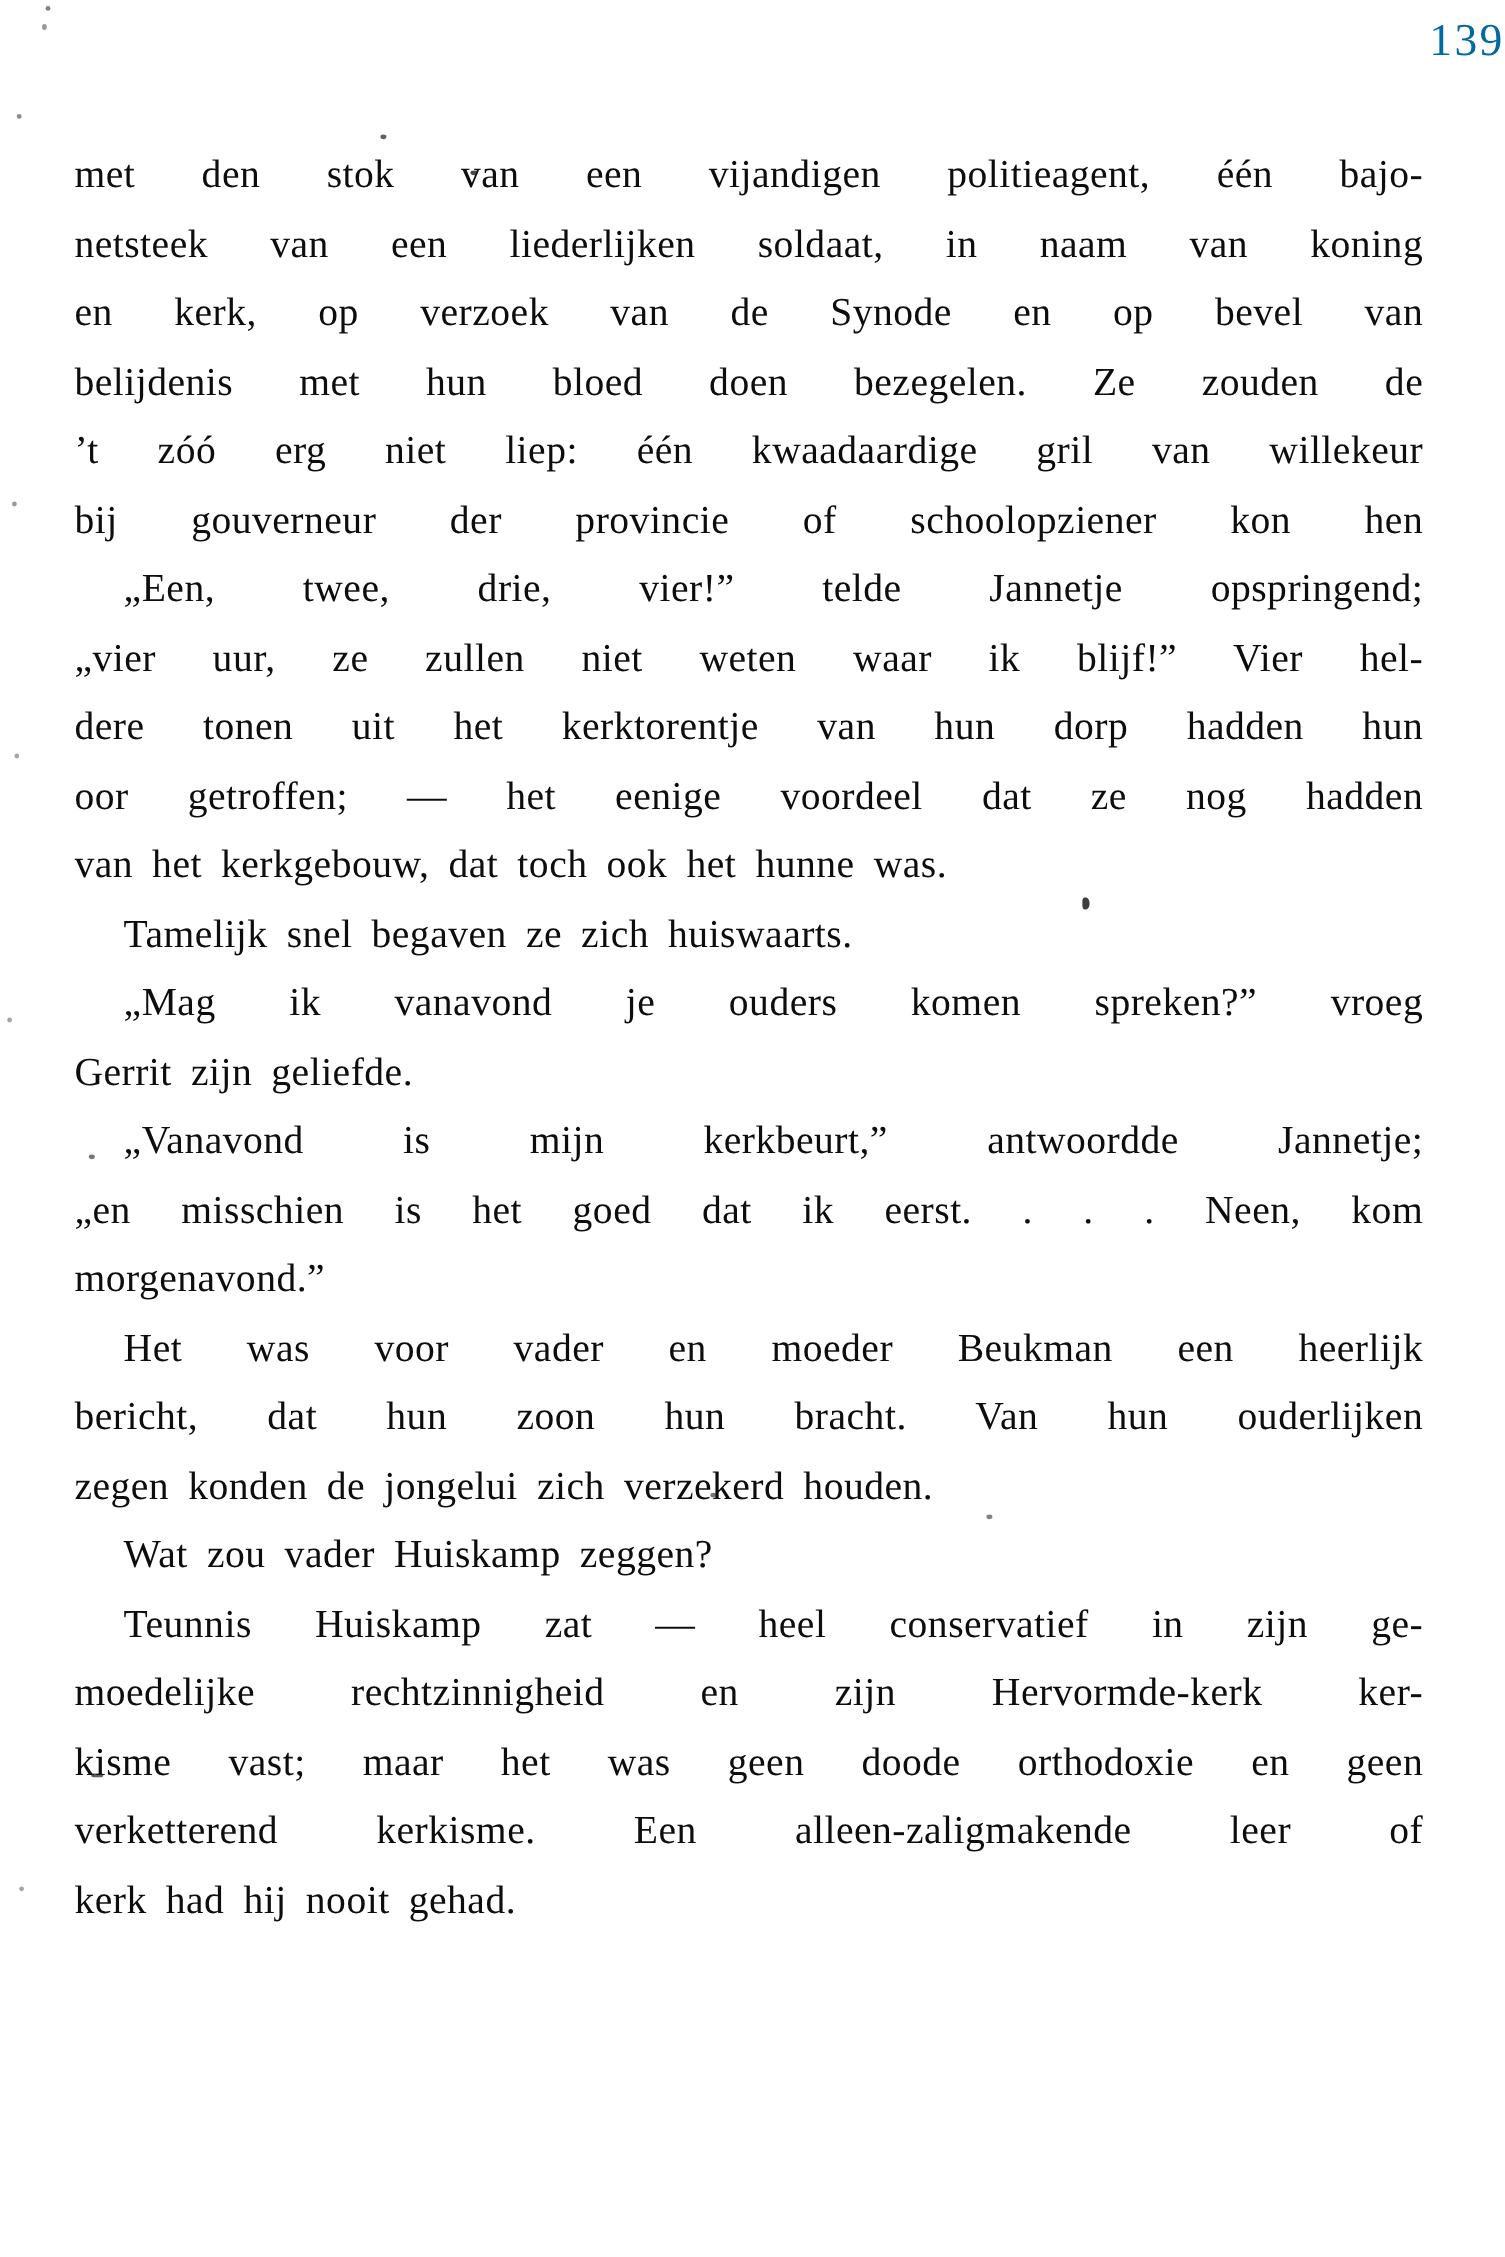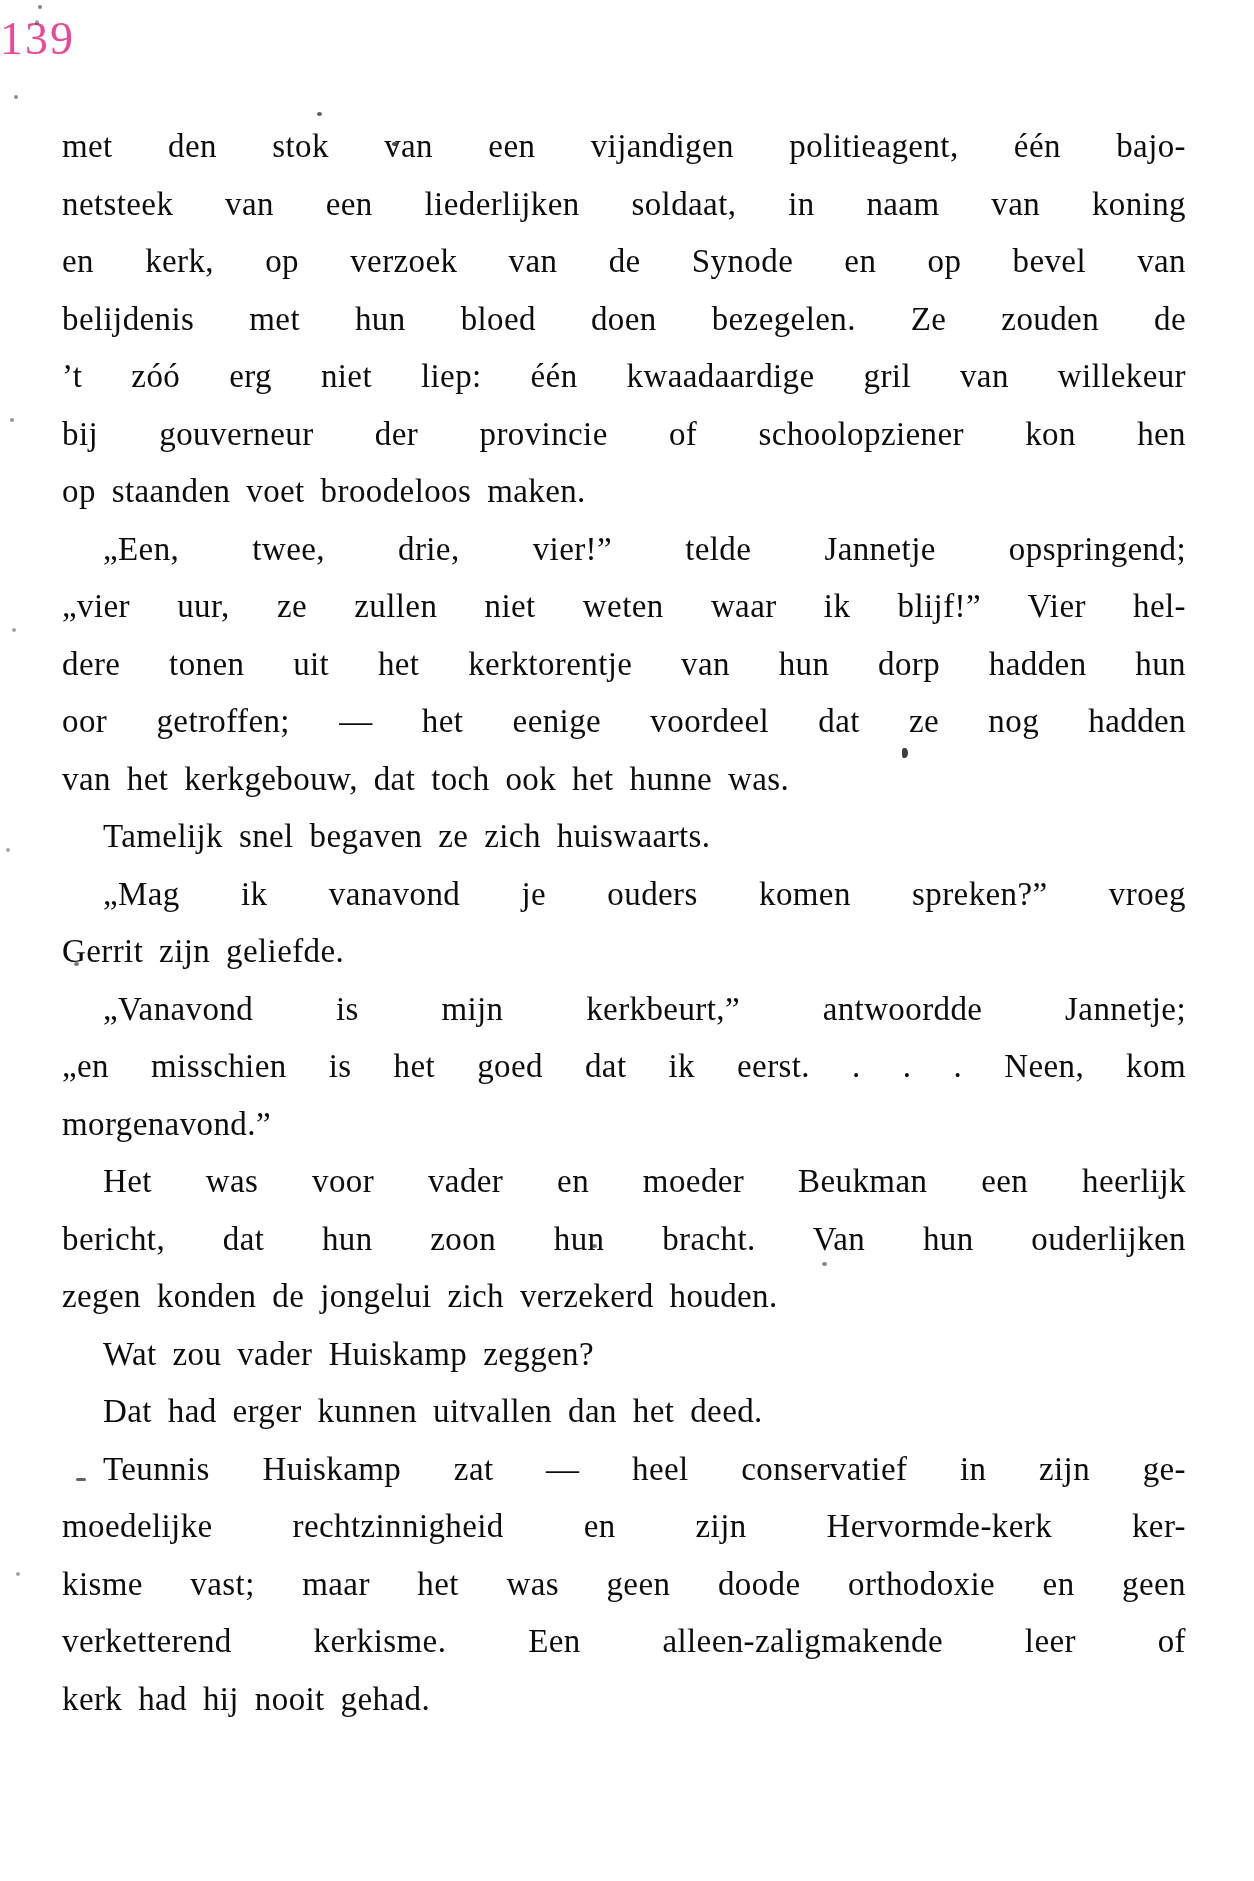"139" .page-number { color: #ec4899 -> #0369a1; font-size: 46px -> 38px; text-align: left -> right }
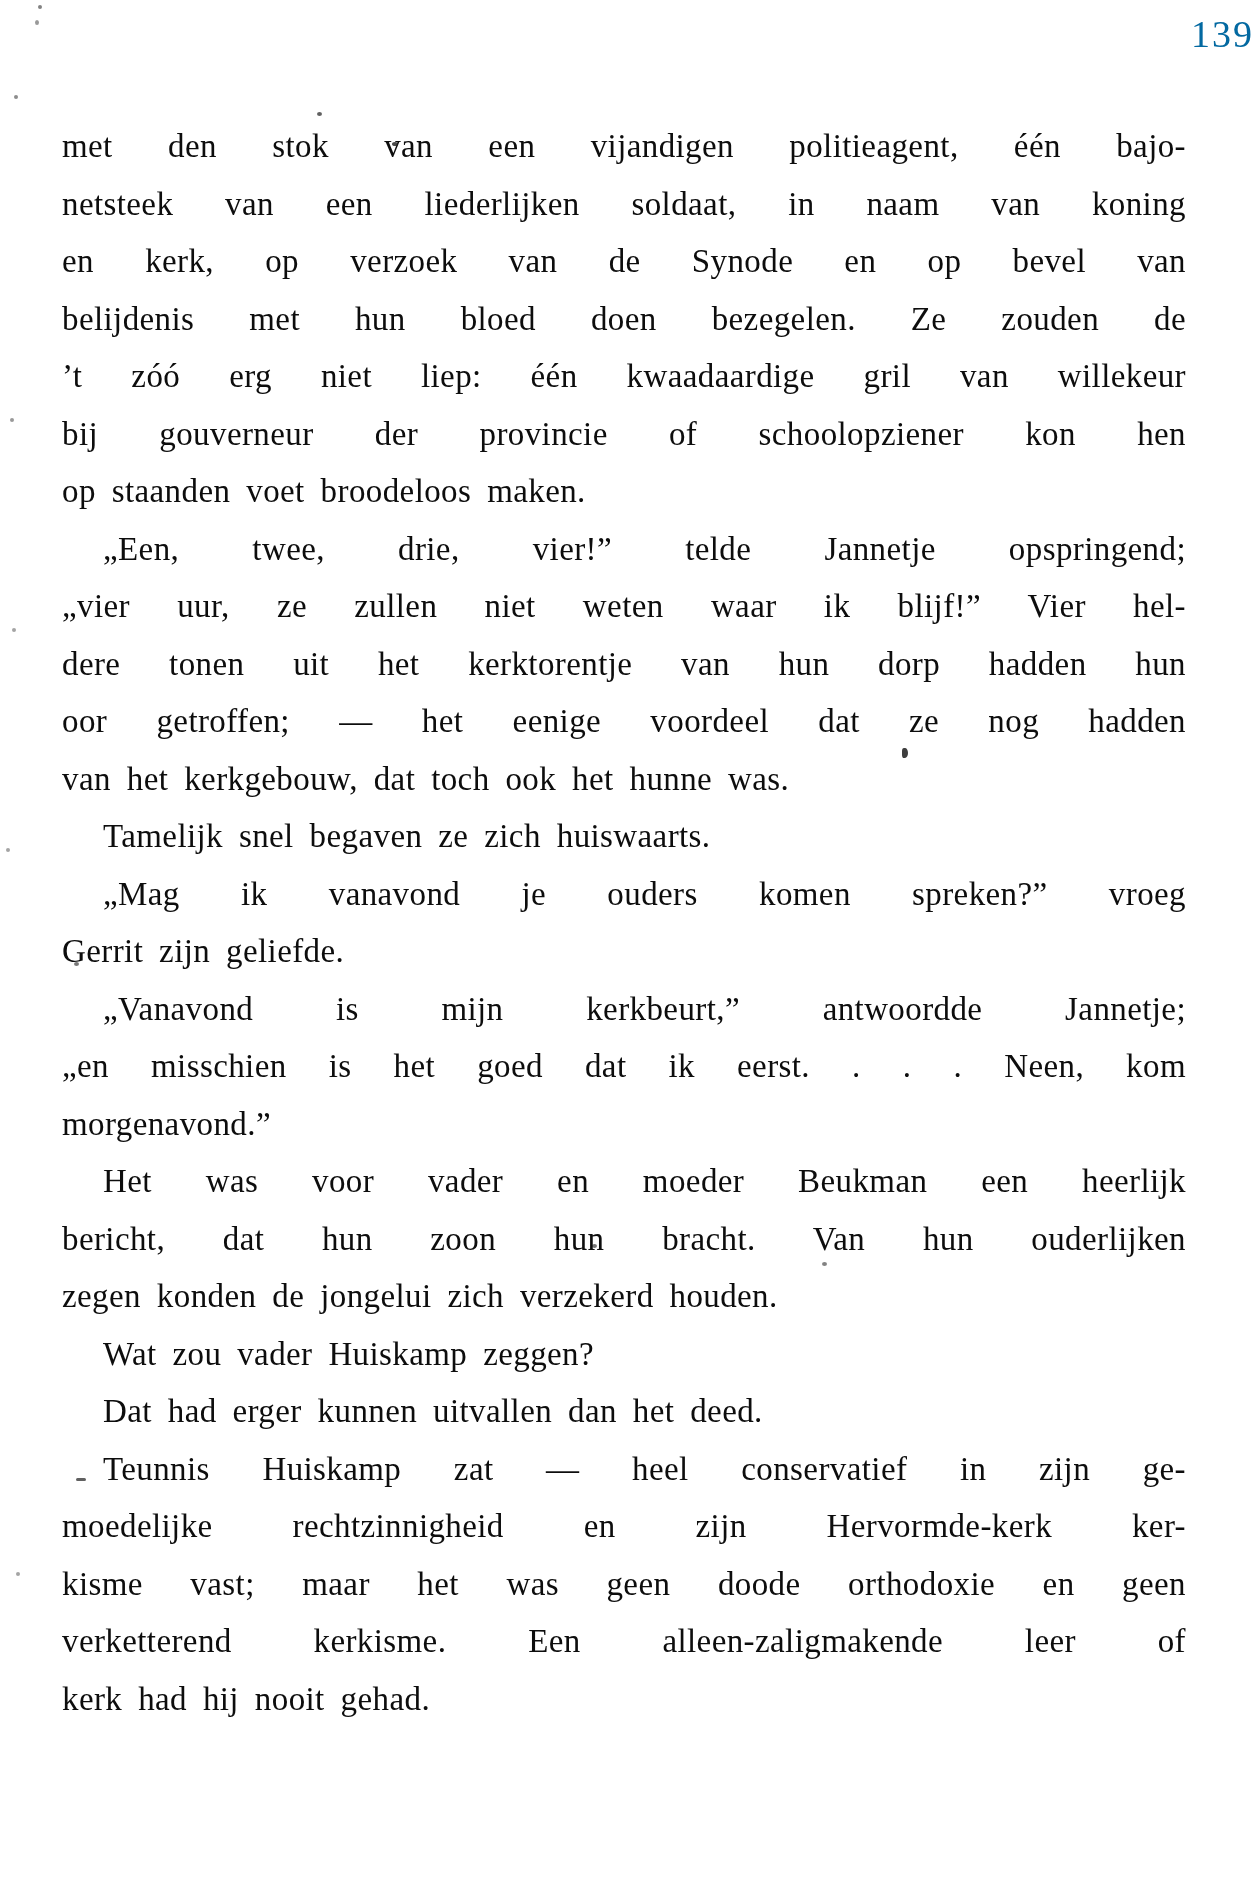"op staanden voet broodeloos maken." div.line { html: <div>op staanden voet broodeloos maken.</div> -> none }
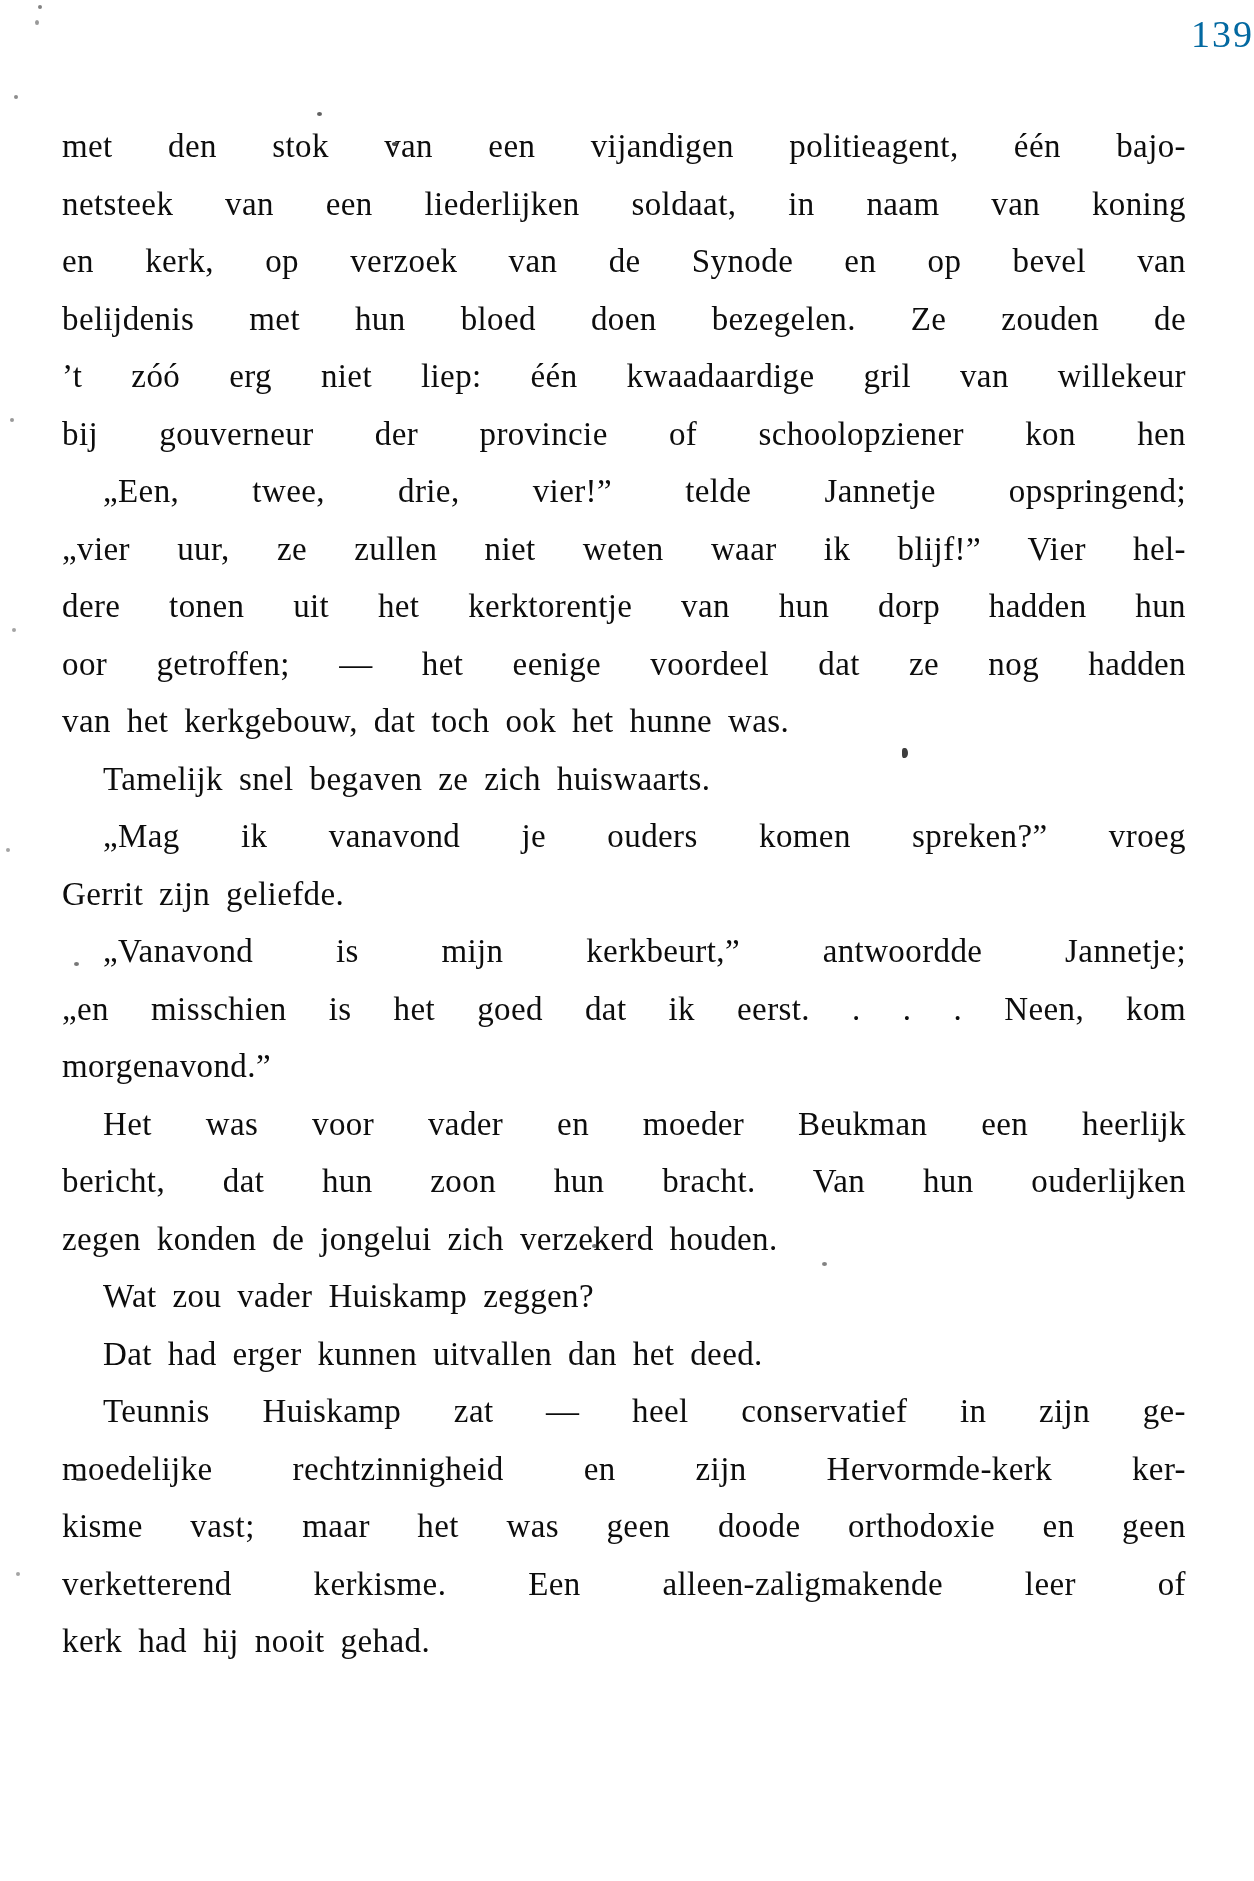"Dat had erger kunnen uitvallen" div.line { html: <div>Dat had erger kunnen uitvallen dan het deed.</div> -> none }
